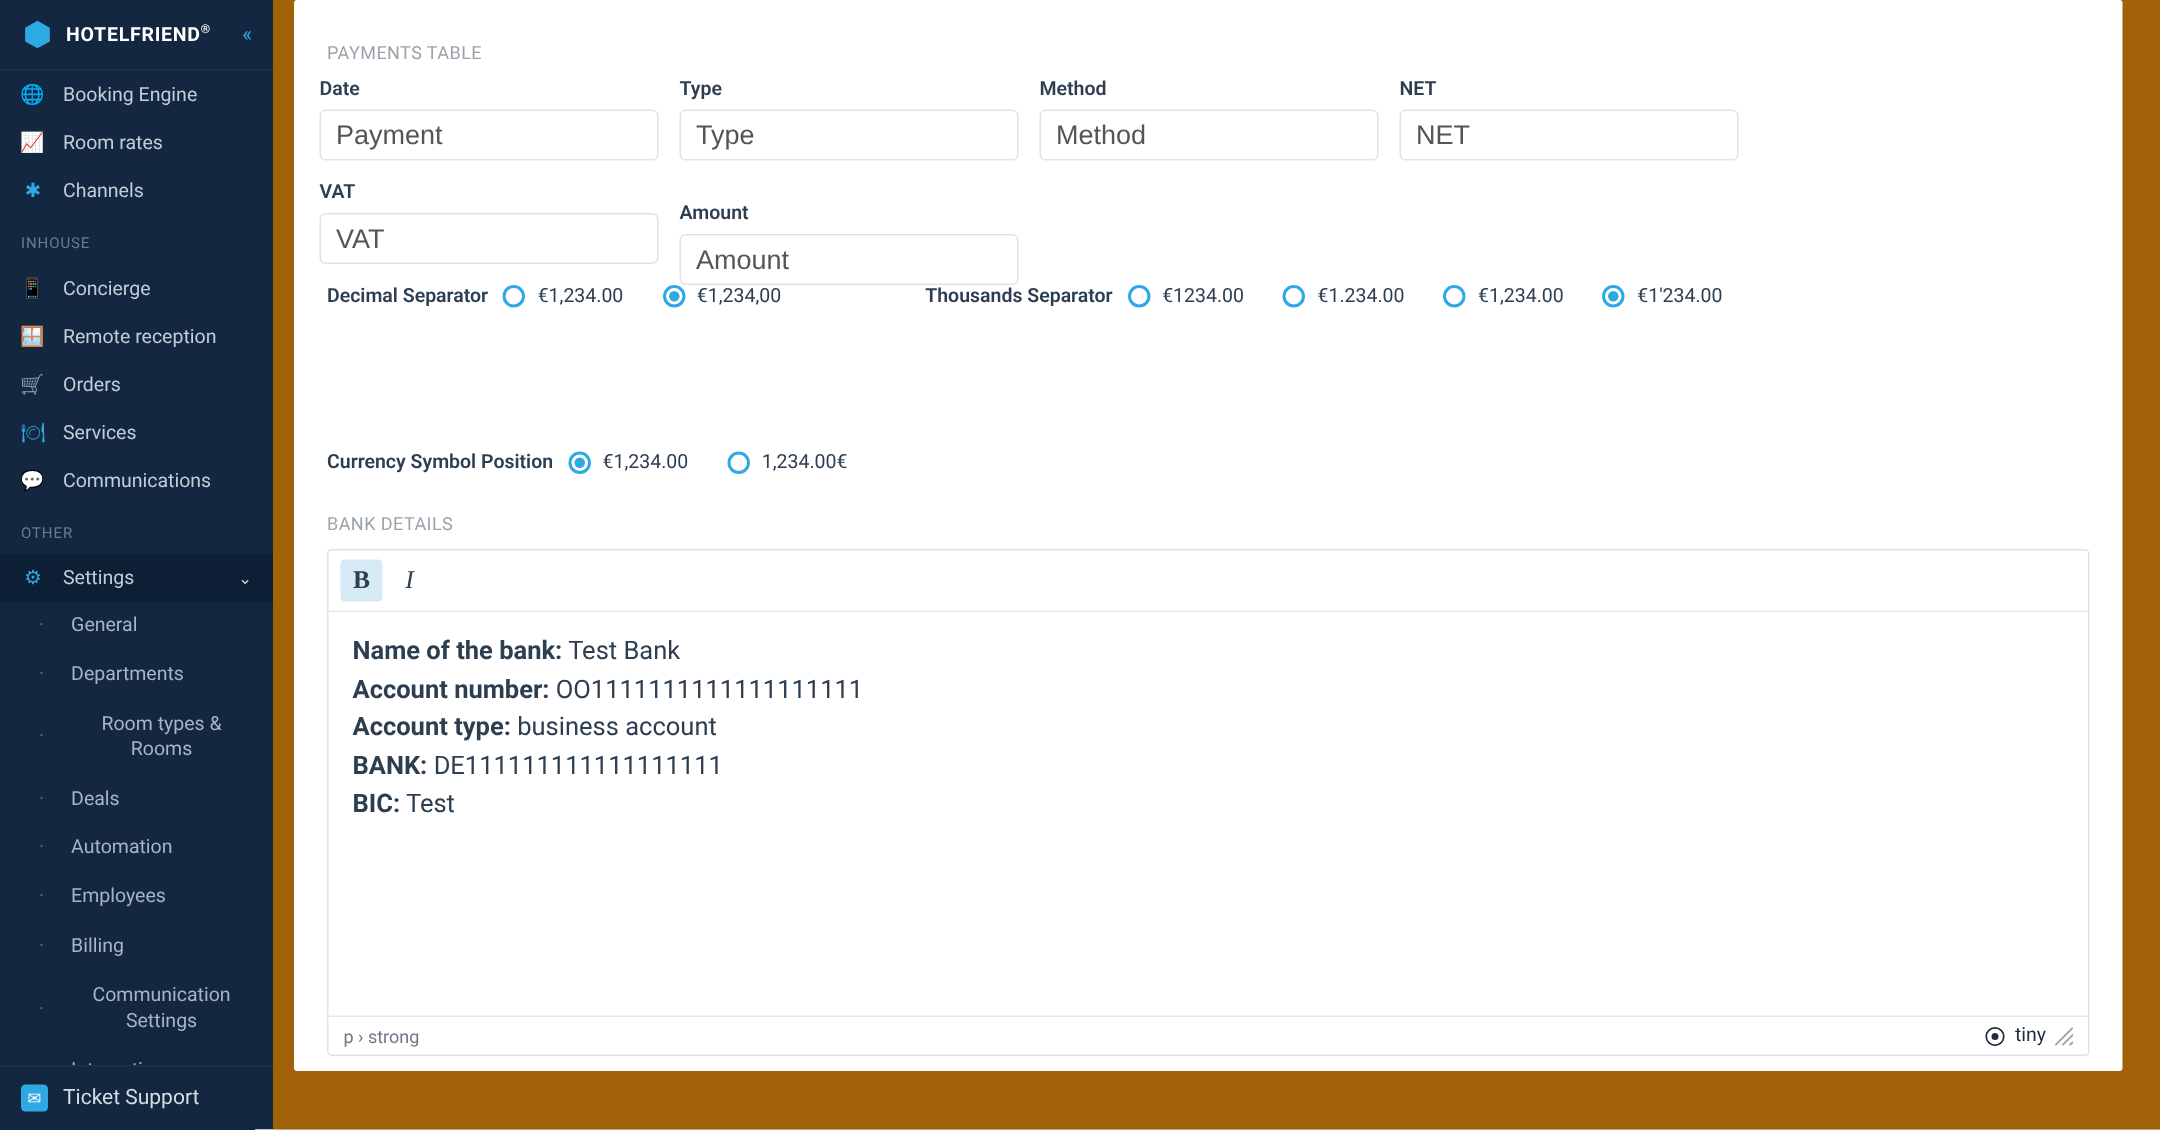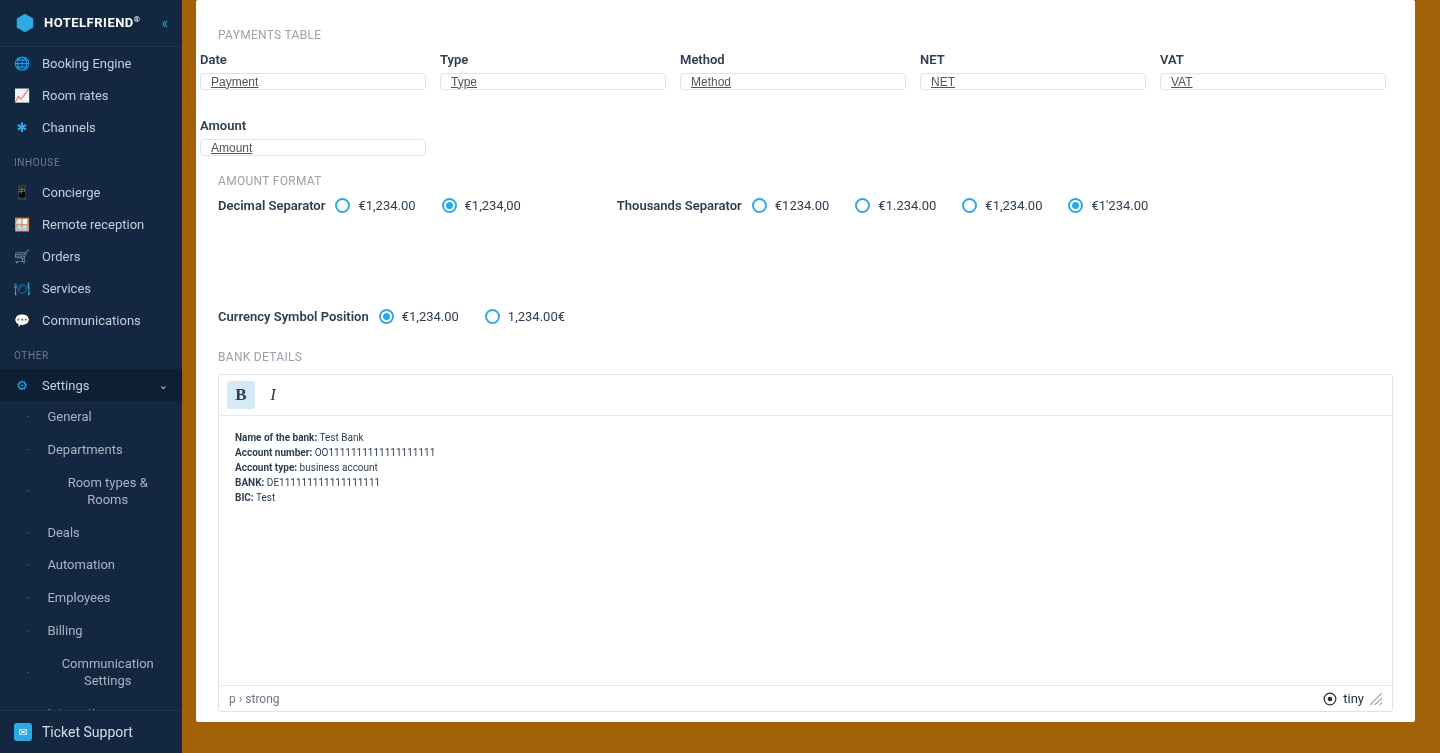"Date" .form-row { padding: 0 4px -> 0 17px }
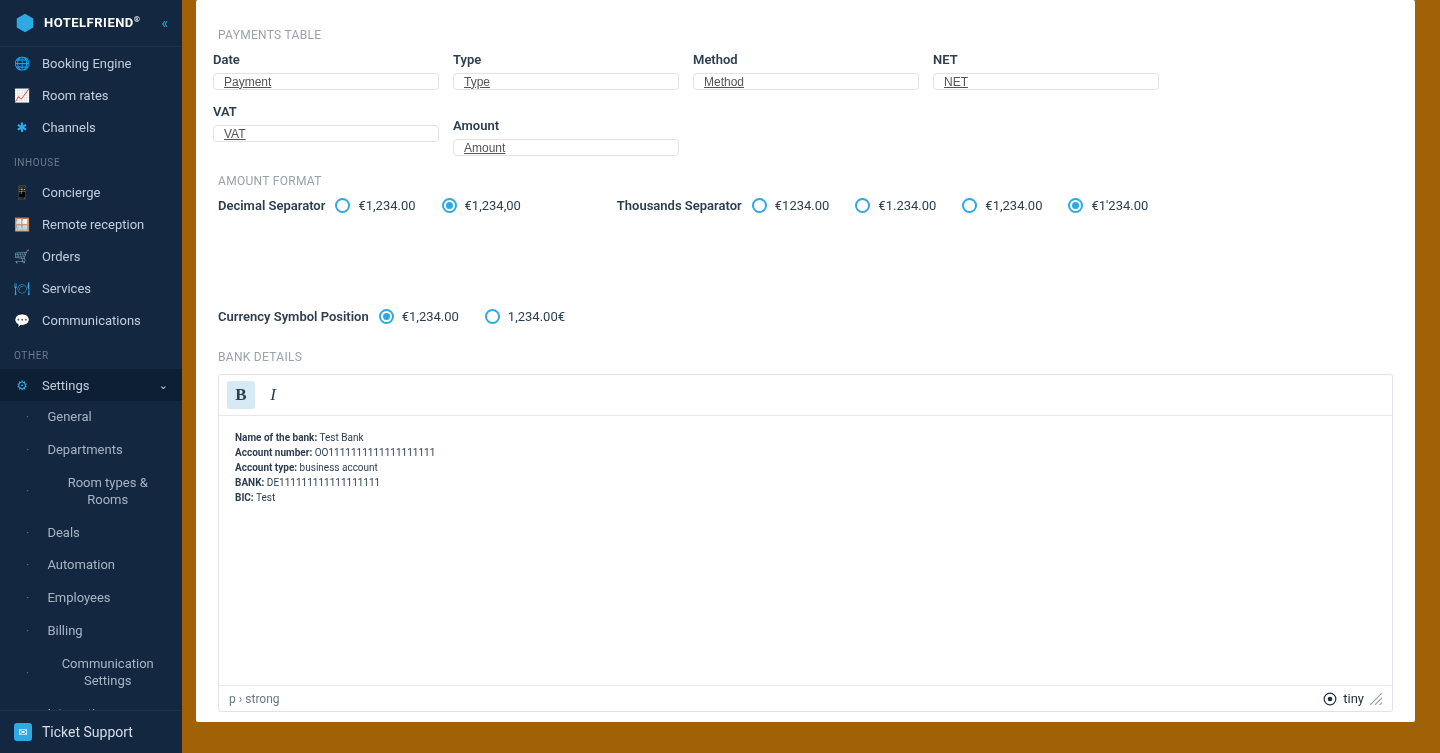"Payment" .field input { font-size: 12px -> 18px; height: 17px -> 34px; text-decoration: underline -> none }
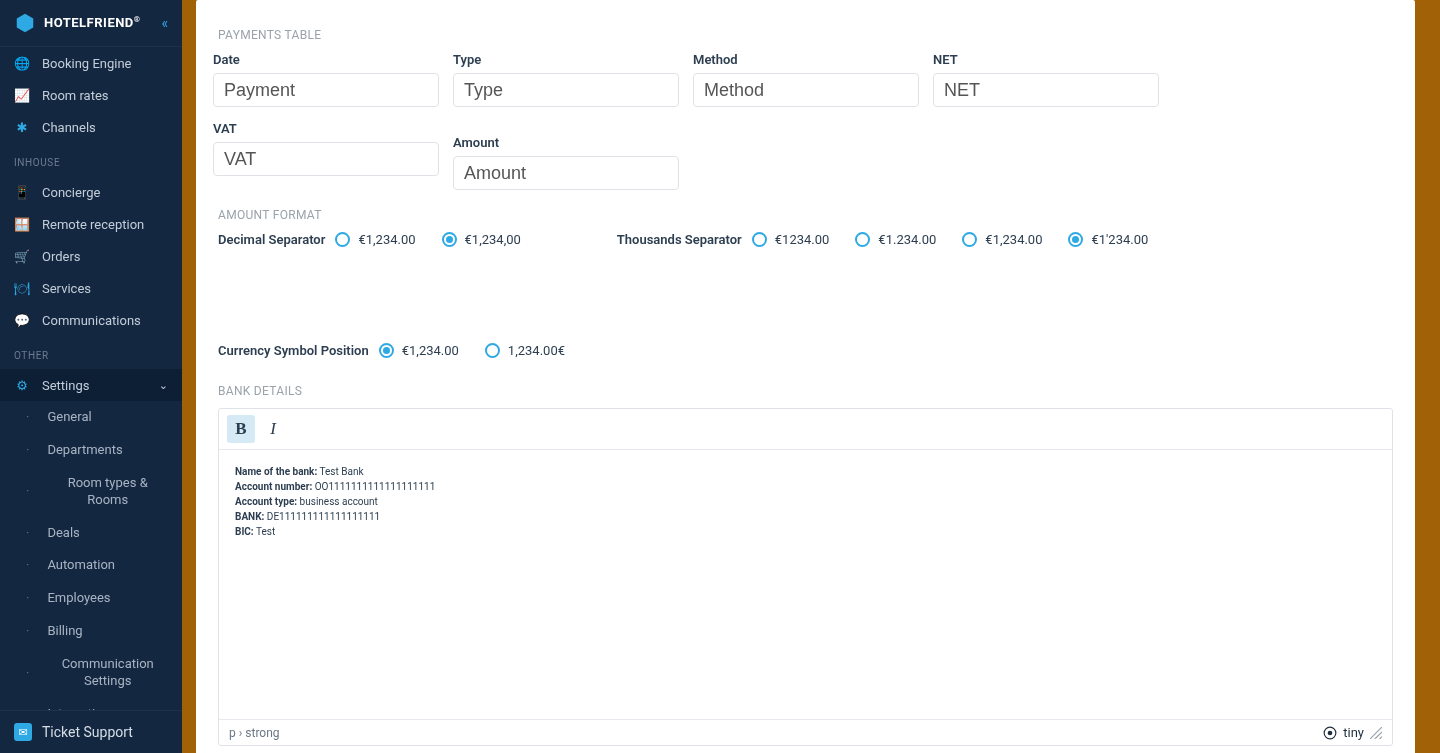"AMOUNT FORMAT" div.section-title { html: <div>AMOUNT FORMAT</div> -> none }
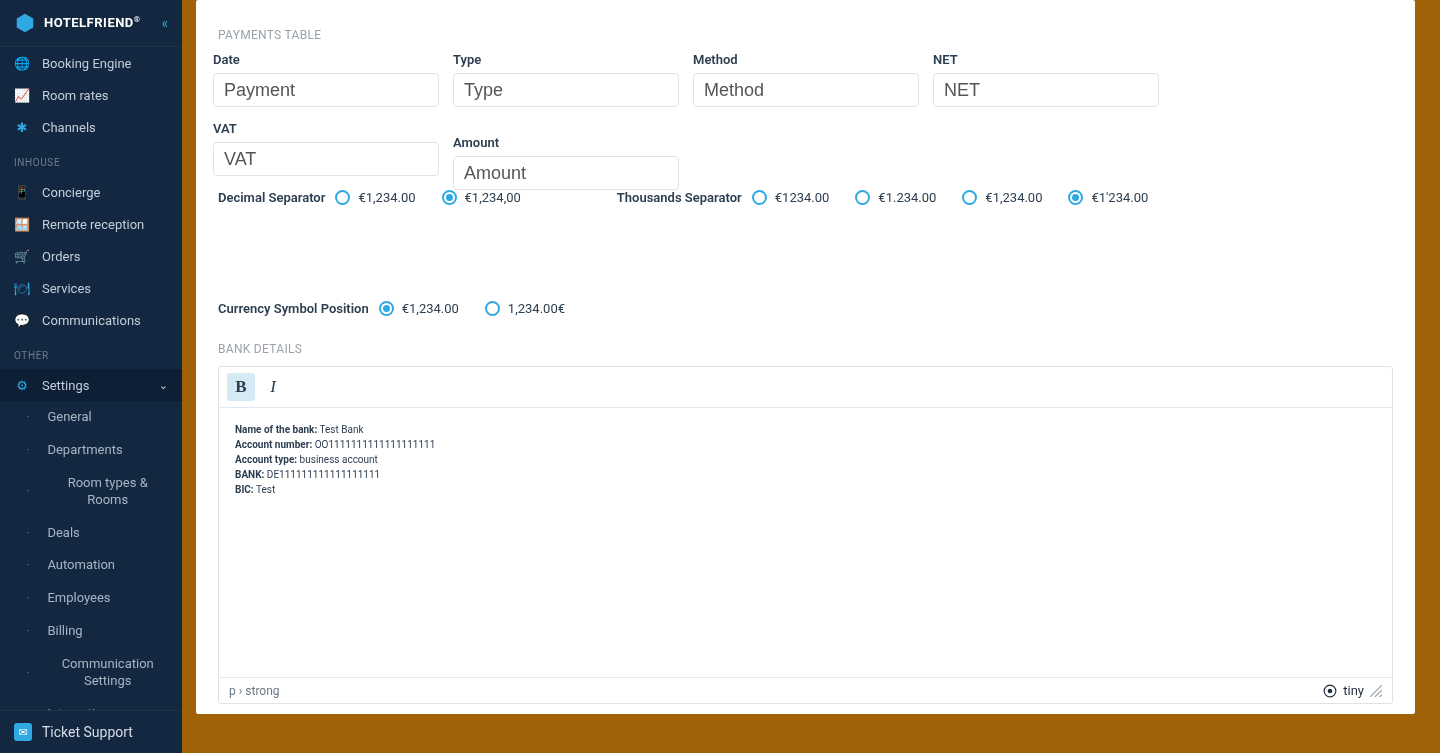"Name of the bank: Test" .editor-body { font-size: 10px -> 17px }
